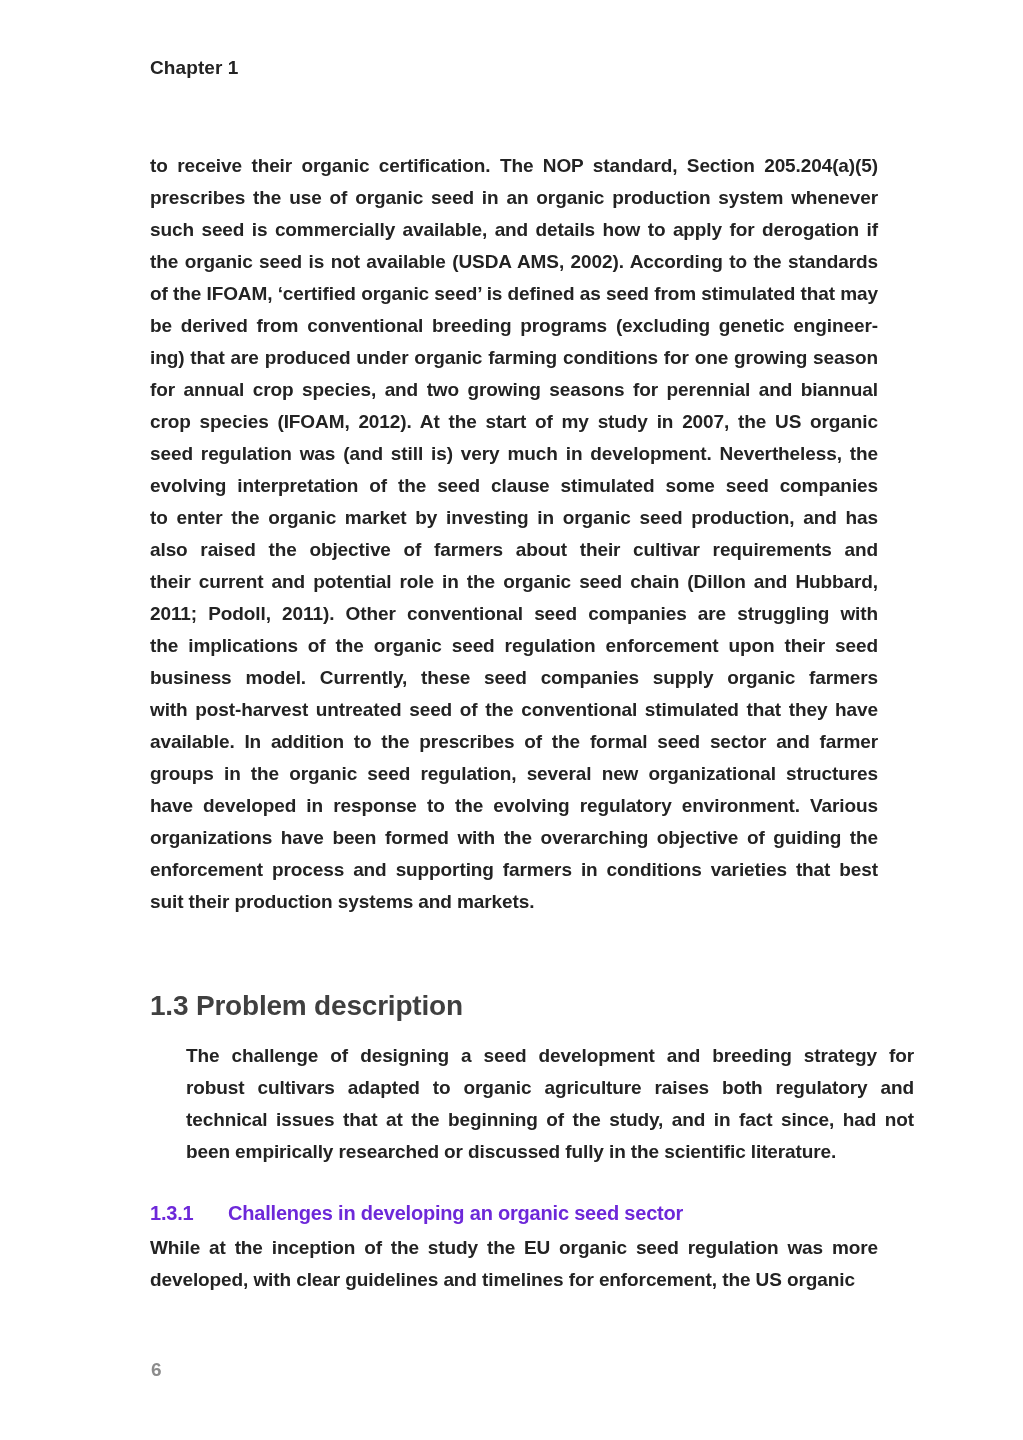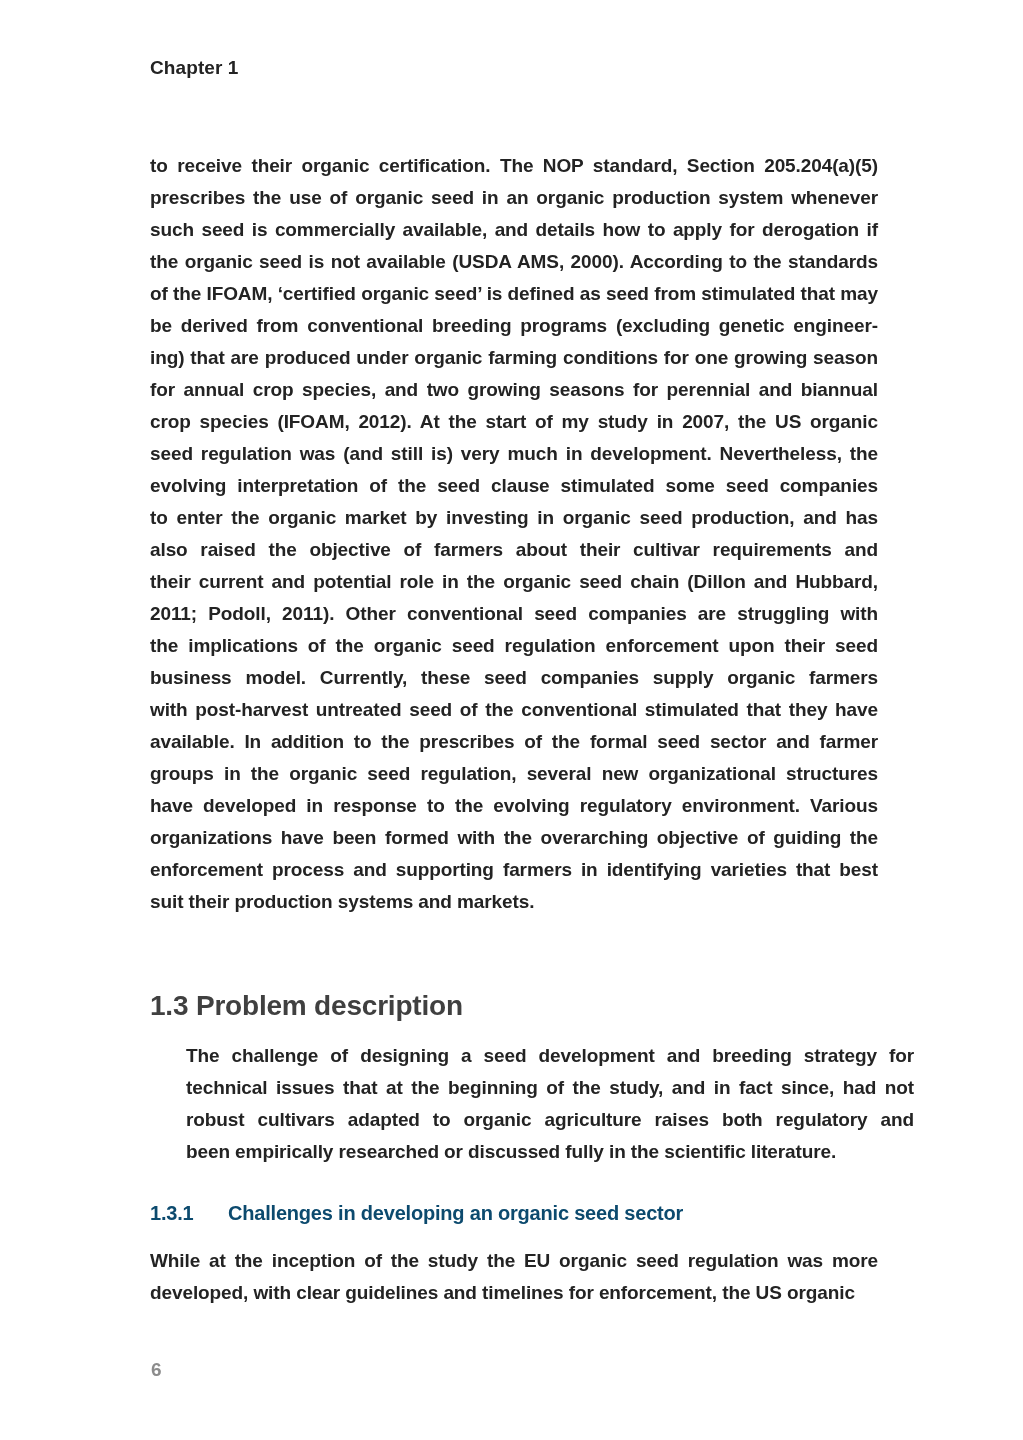"the organic seed is not" div.tline { text: 2000 -> 2002 }
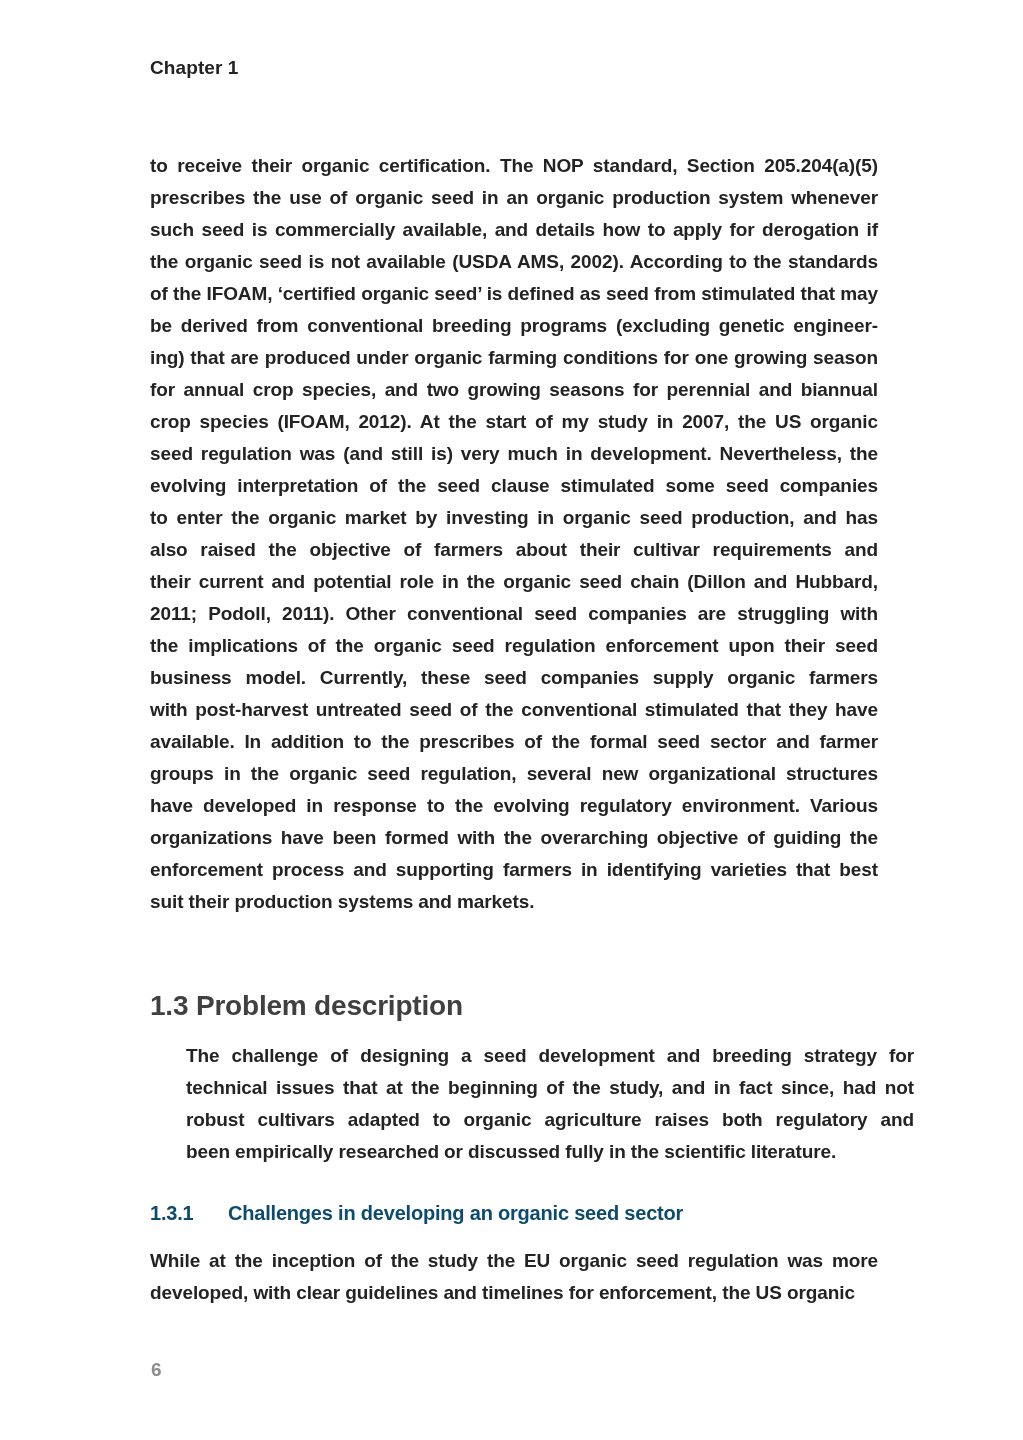"enforcement process and supporting" div.tline { text: identifying -> conditions }
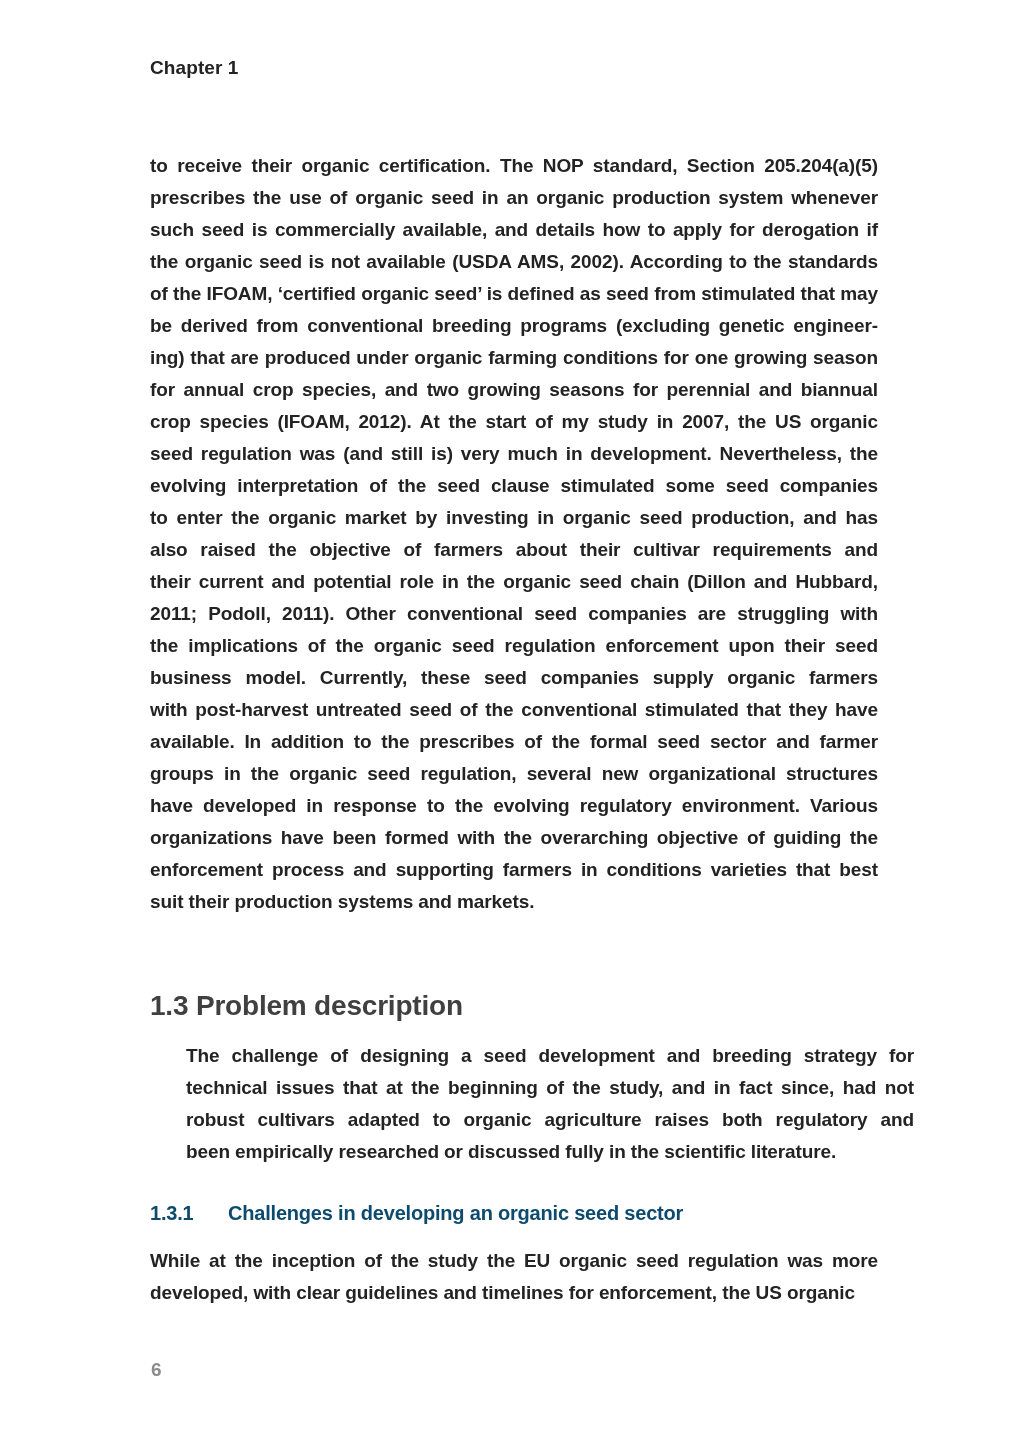"technical issues that at the" div.tline { order: before "robust cultivars adapted to organic" -> after "robust cultivars adapted to organic" }
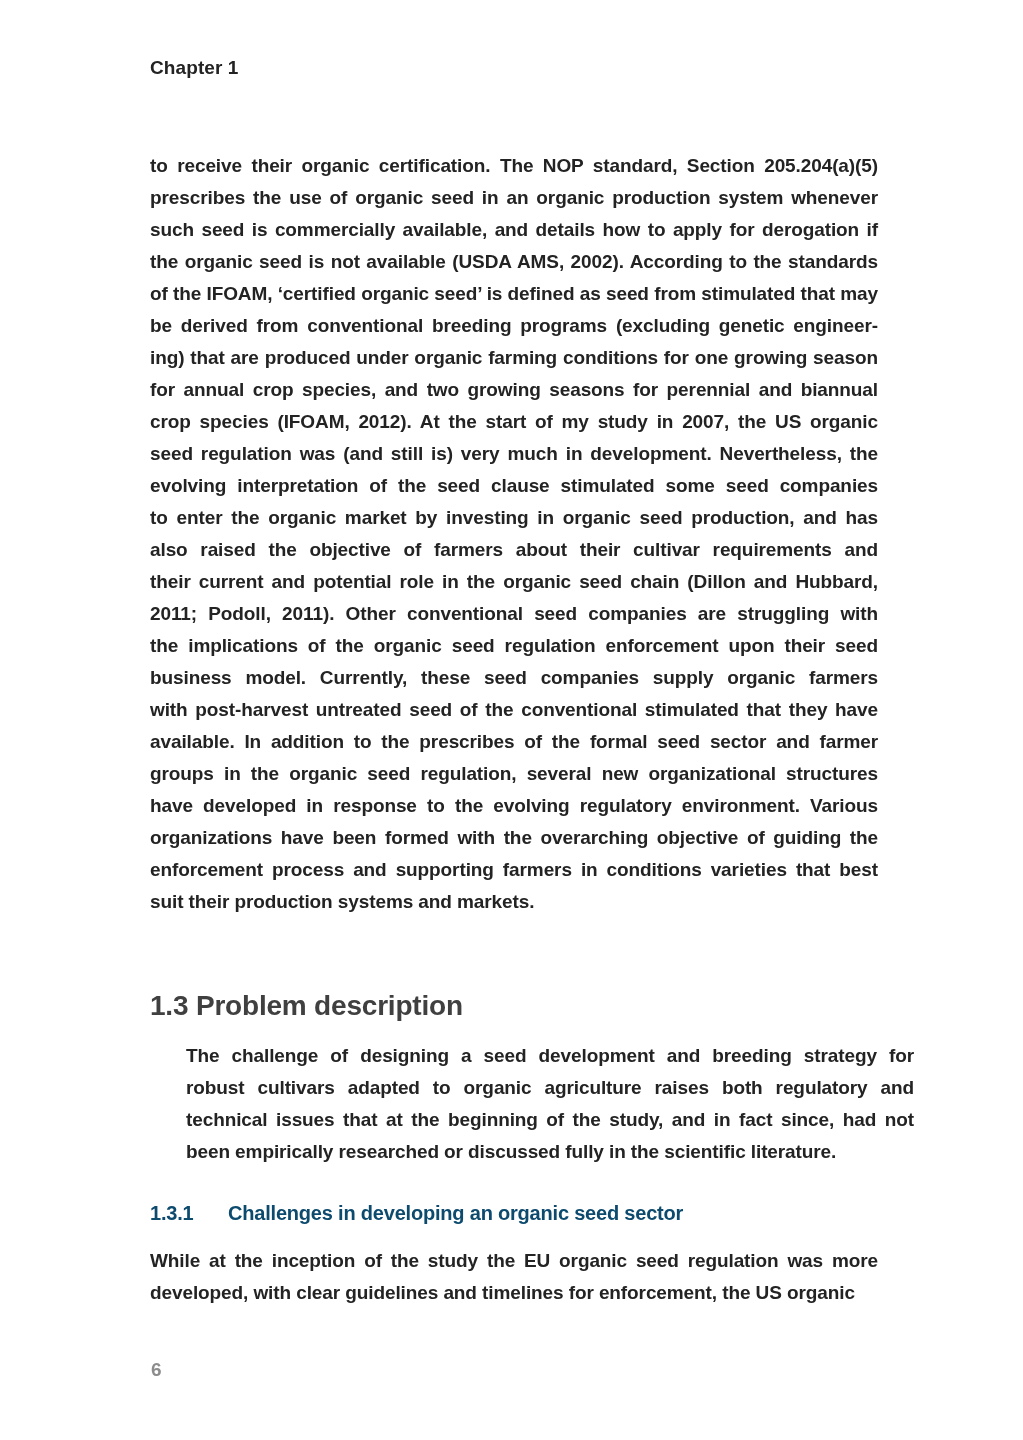"1.3.1" .subsection-heading { color: #0c4a6e -> #6d28d9 }
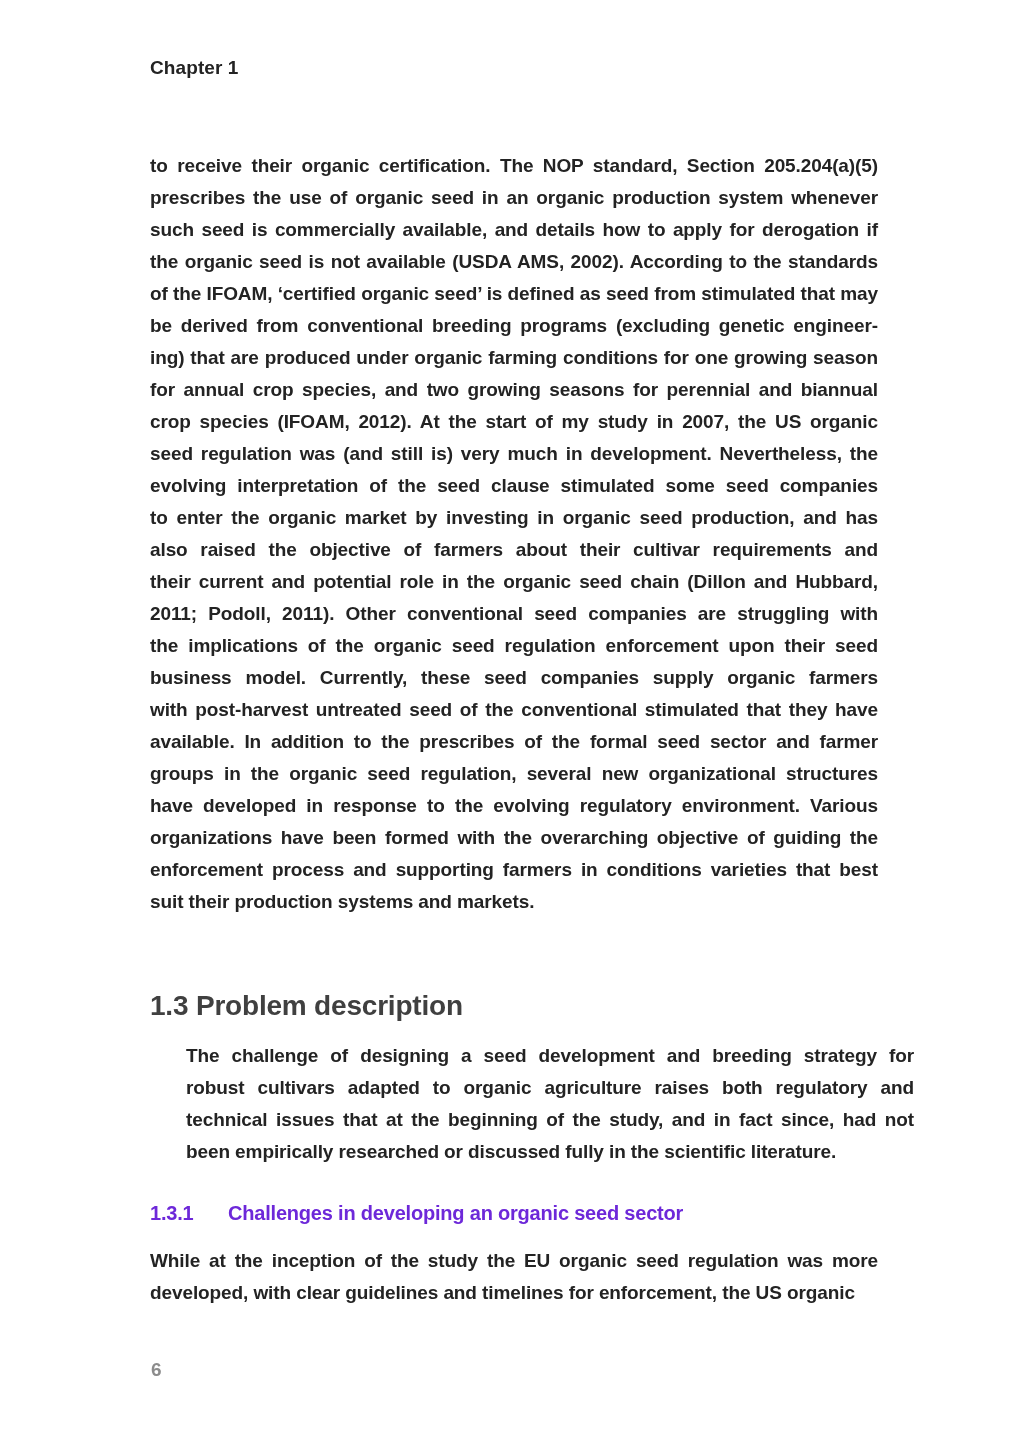"While at the inception of" .par-3 { margin-top: 13px -> none }
